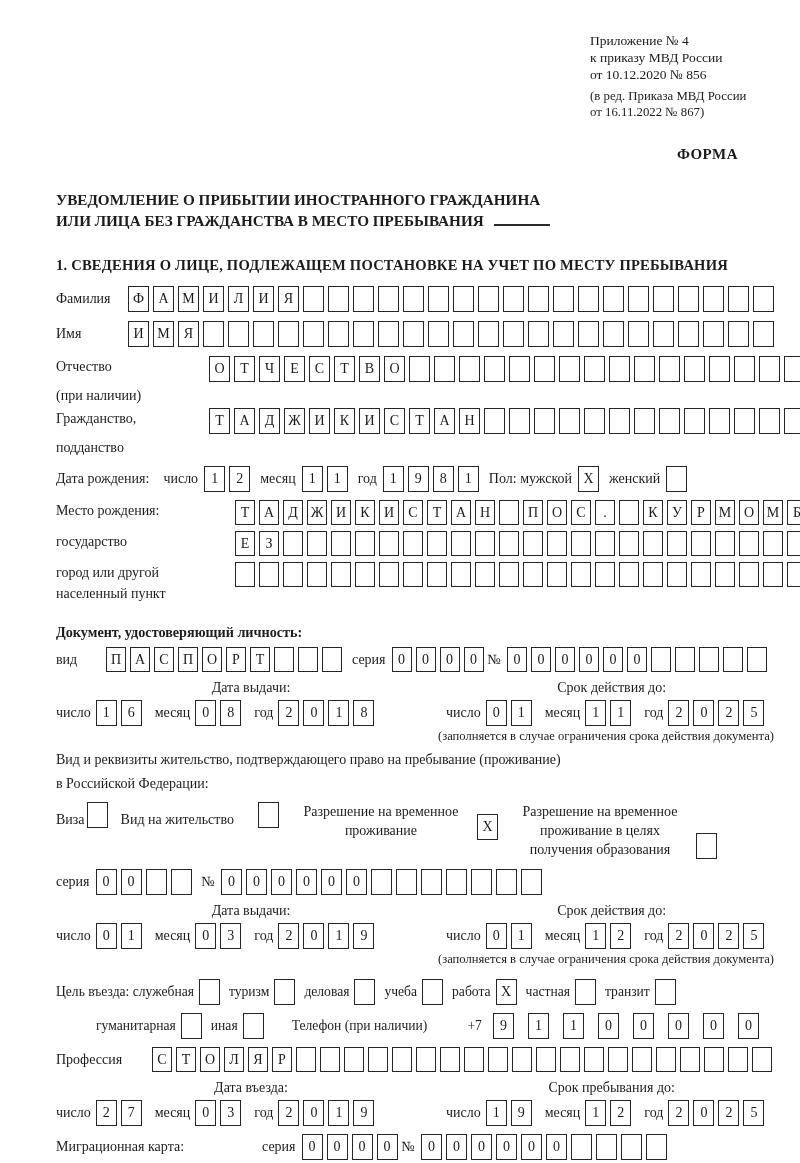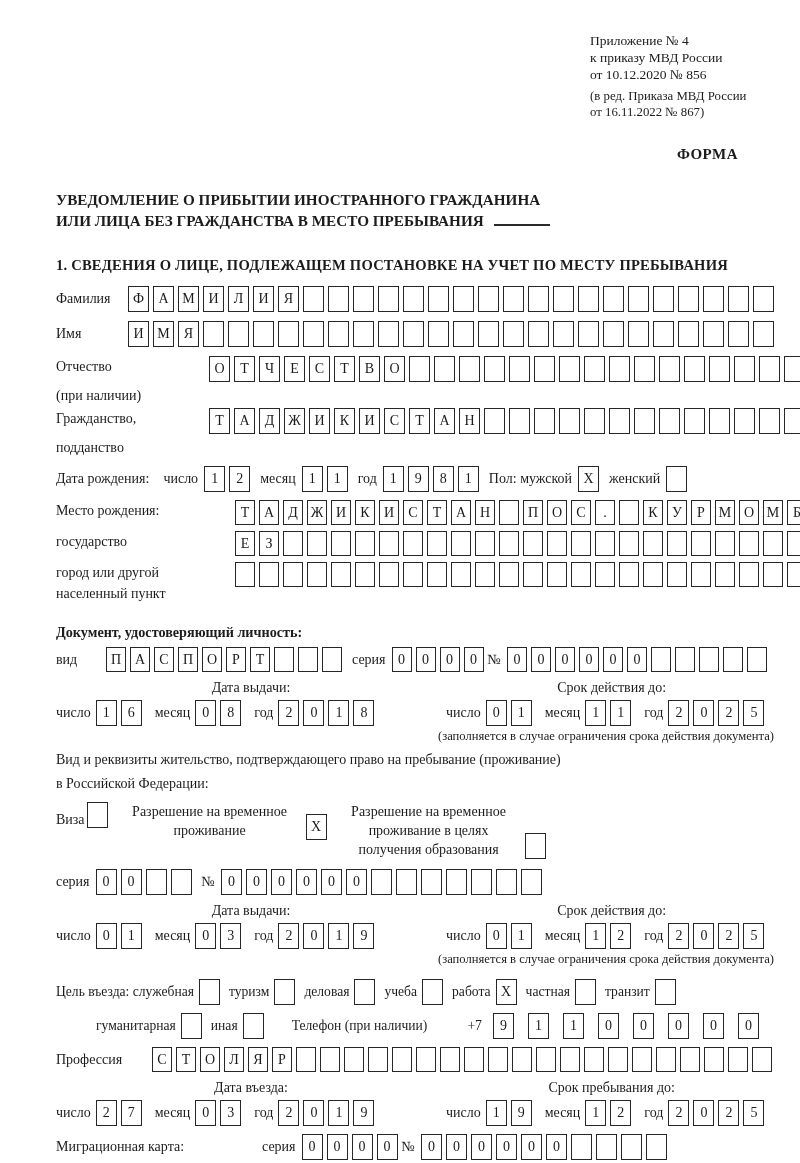"Вид на жительство" div.cb-opt { html: none -> <div> <span>Вид на жительство</span> <div></div> </div> }
